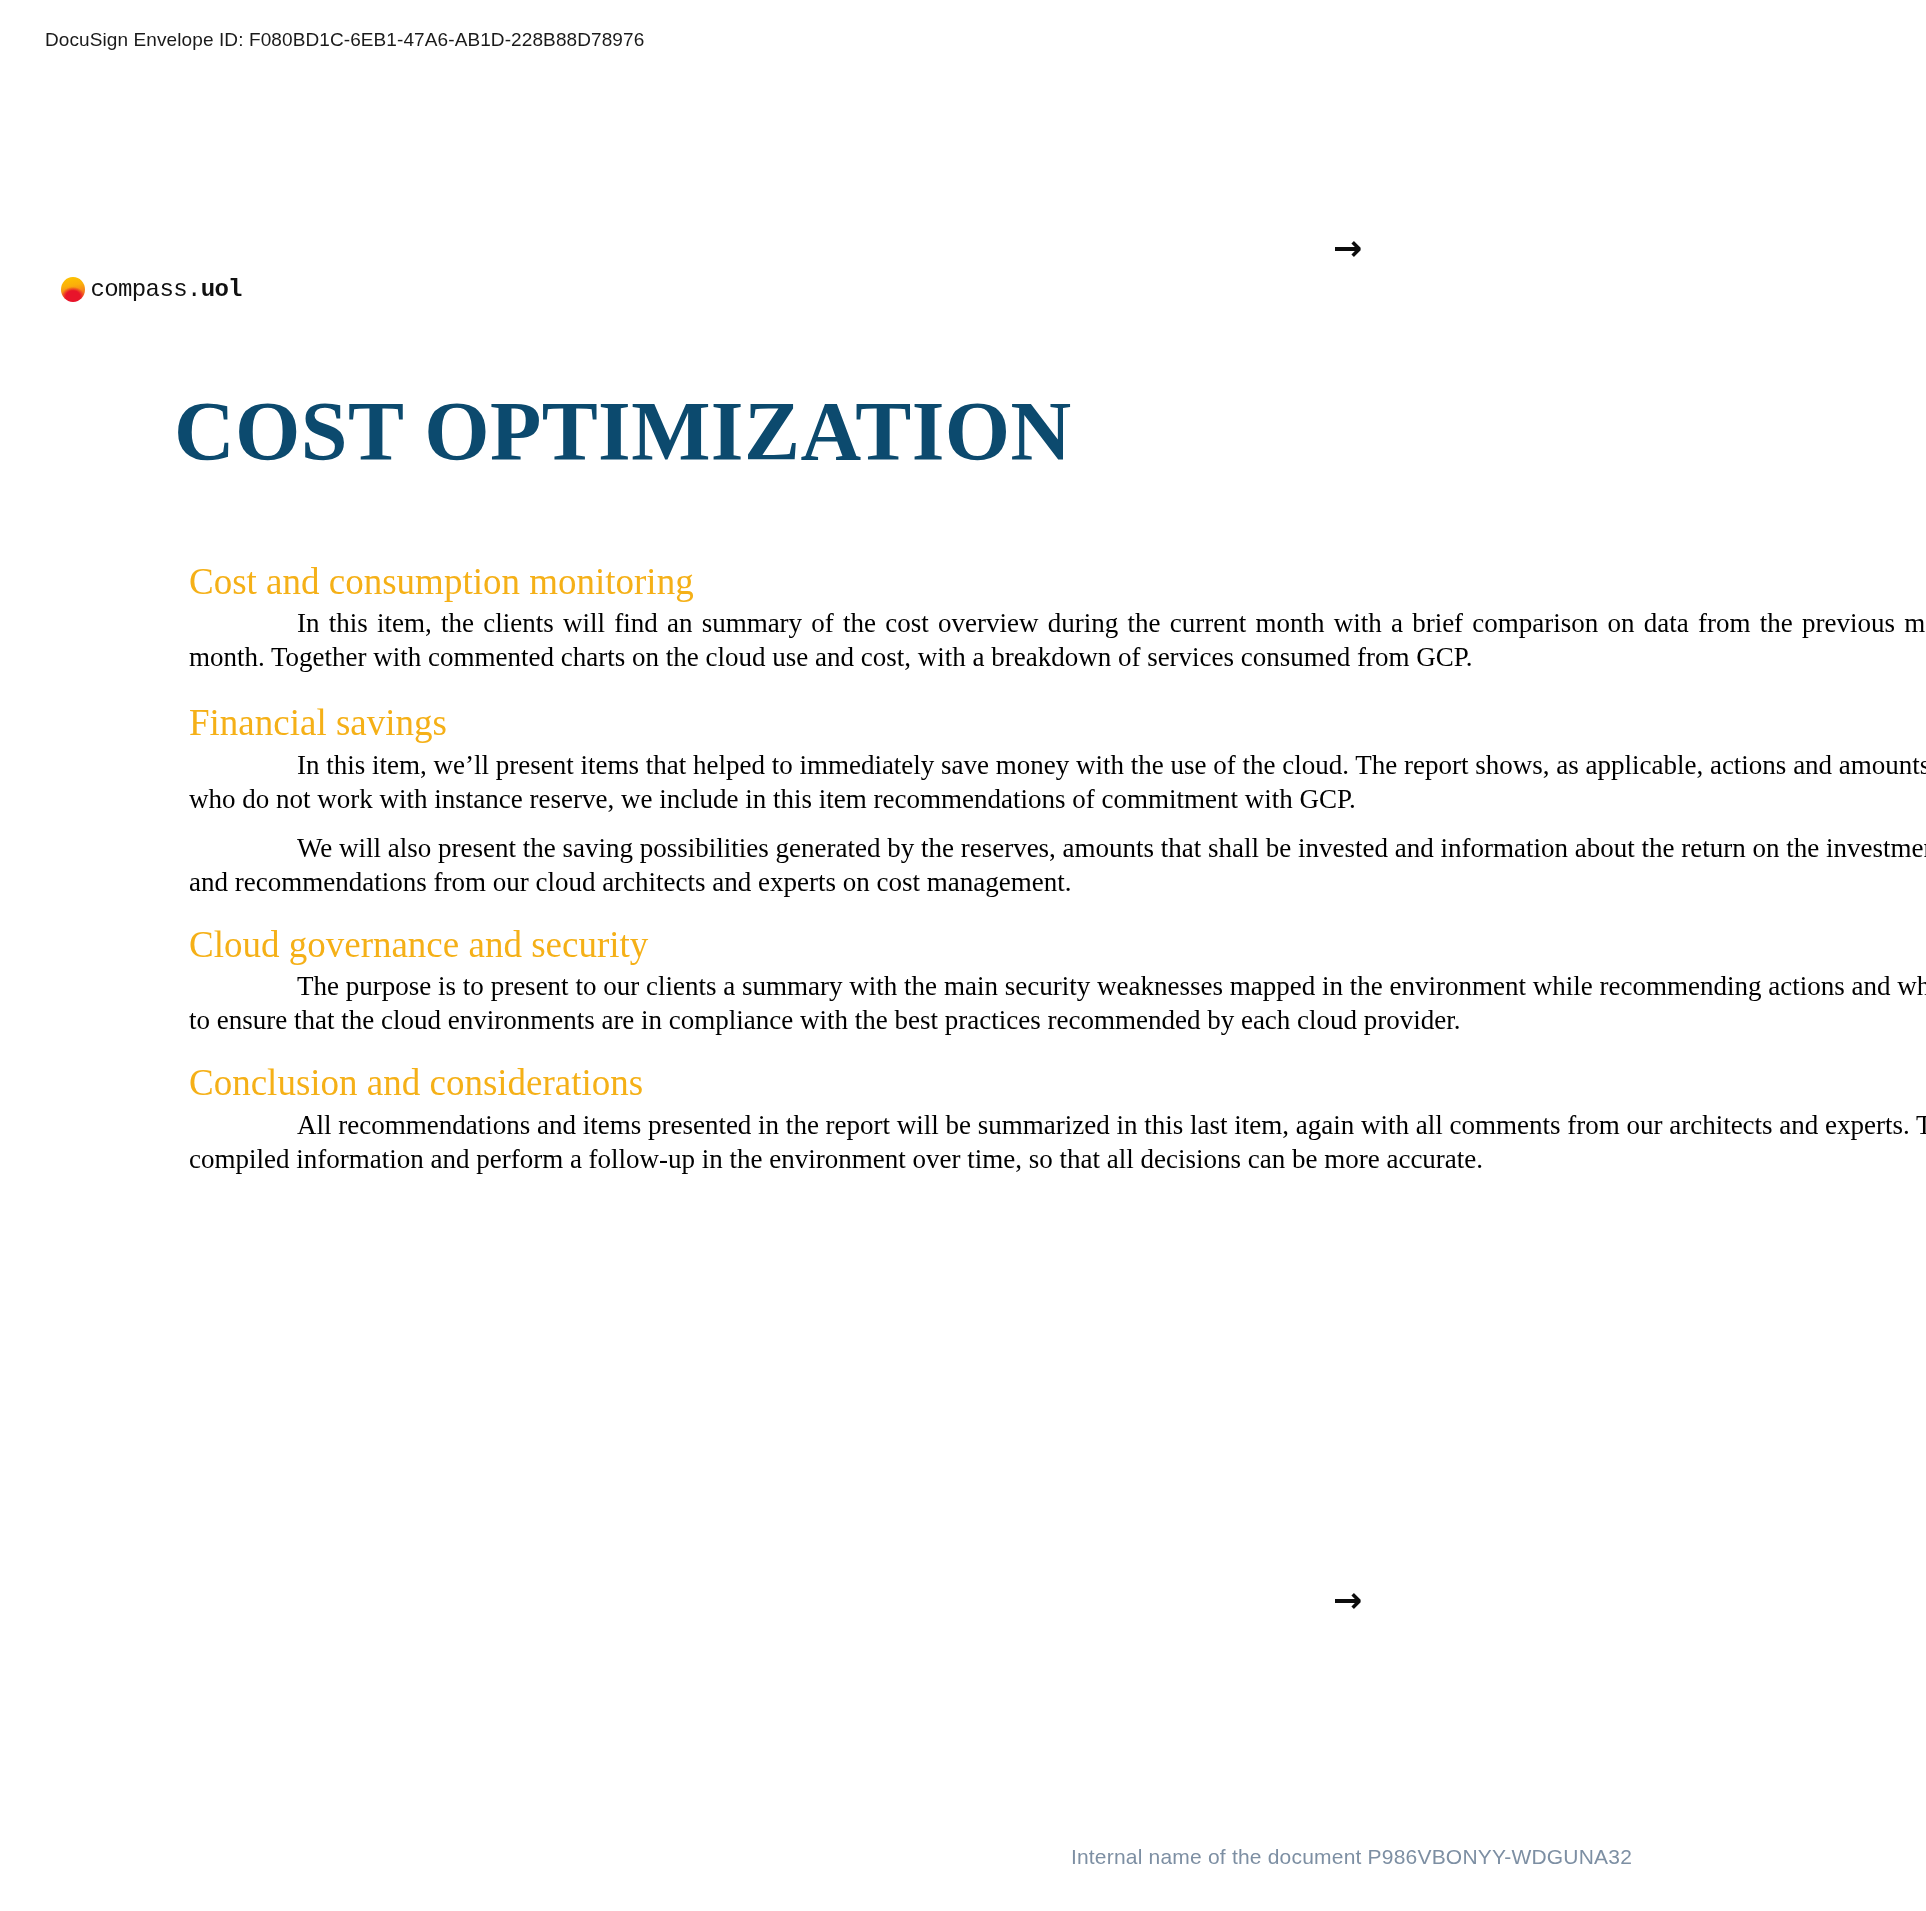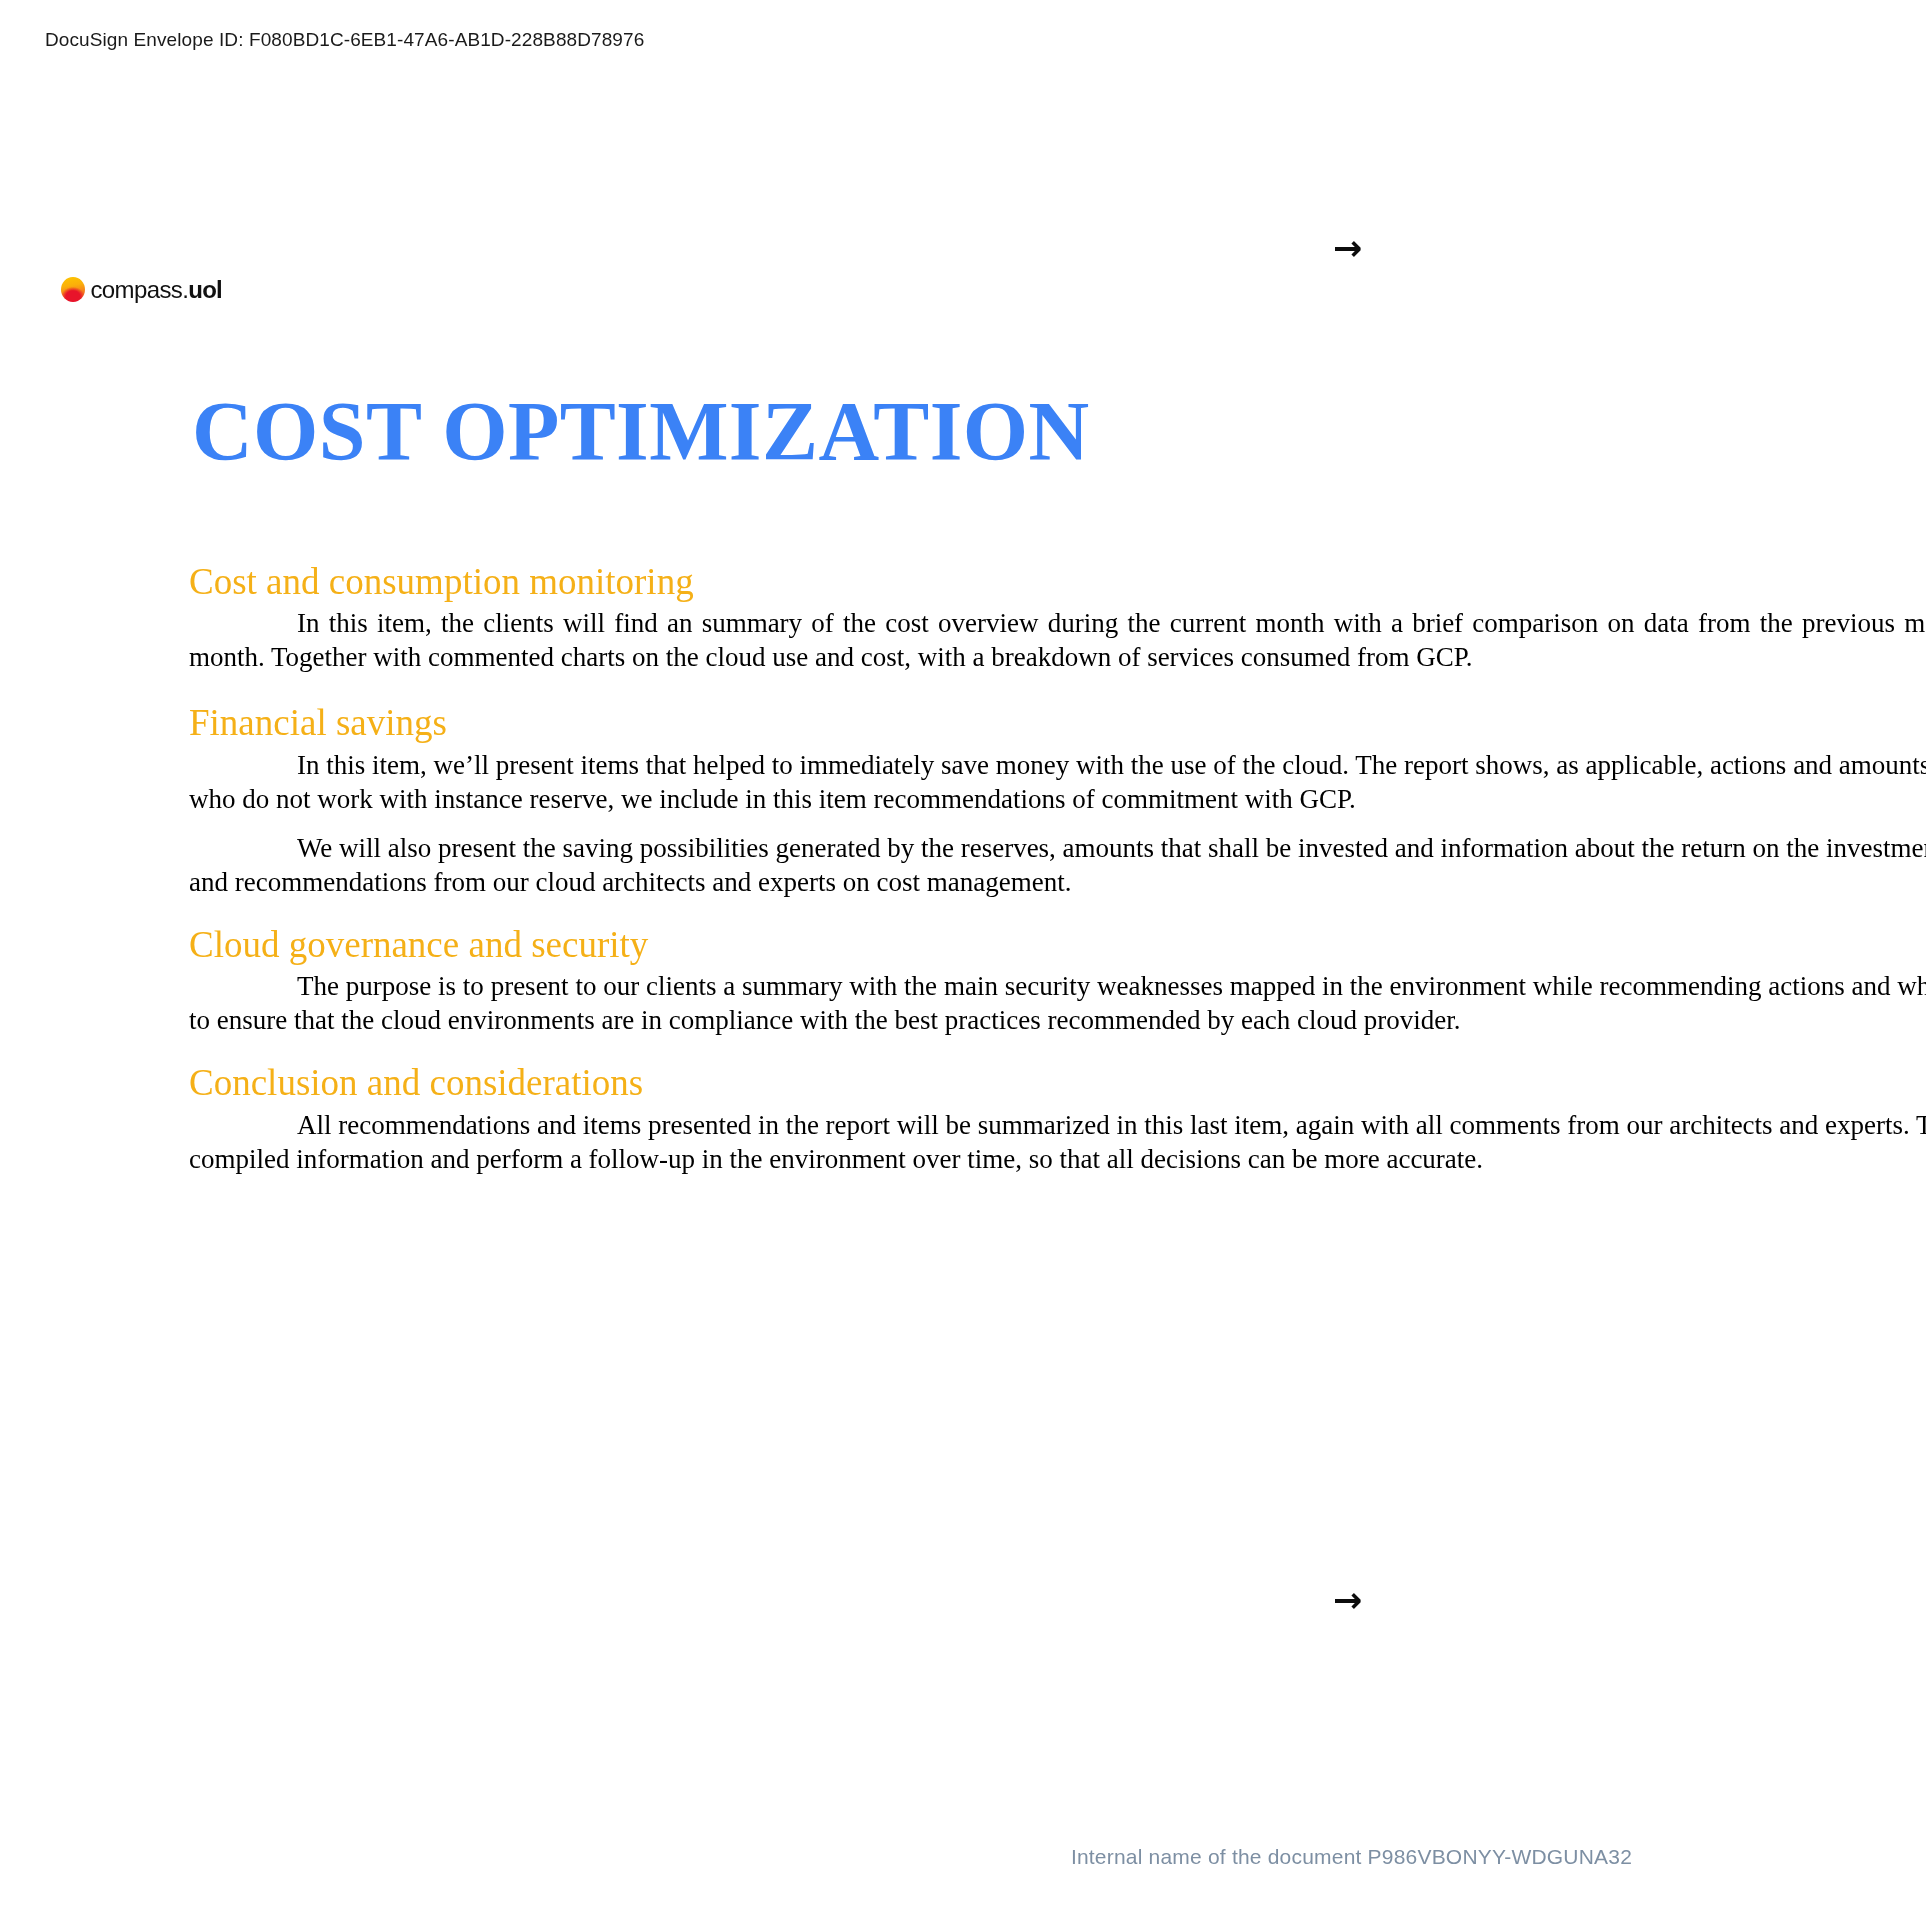"compass.uol" #logo-wordmark { font-family: Liberation Sans, sans-serif -> Liberation Mono, monospace }
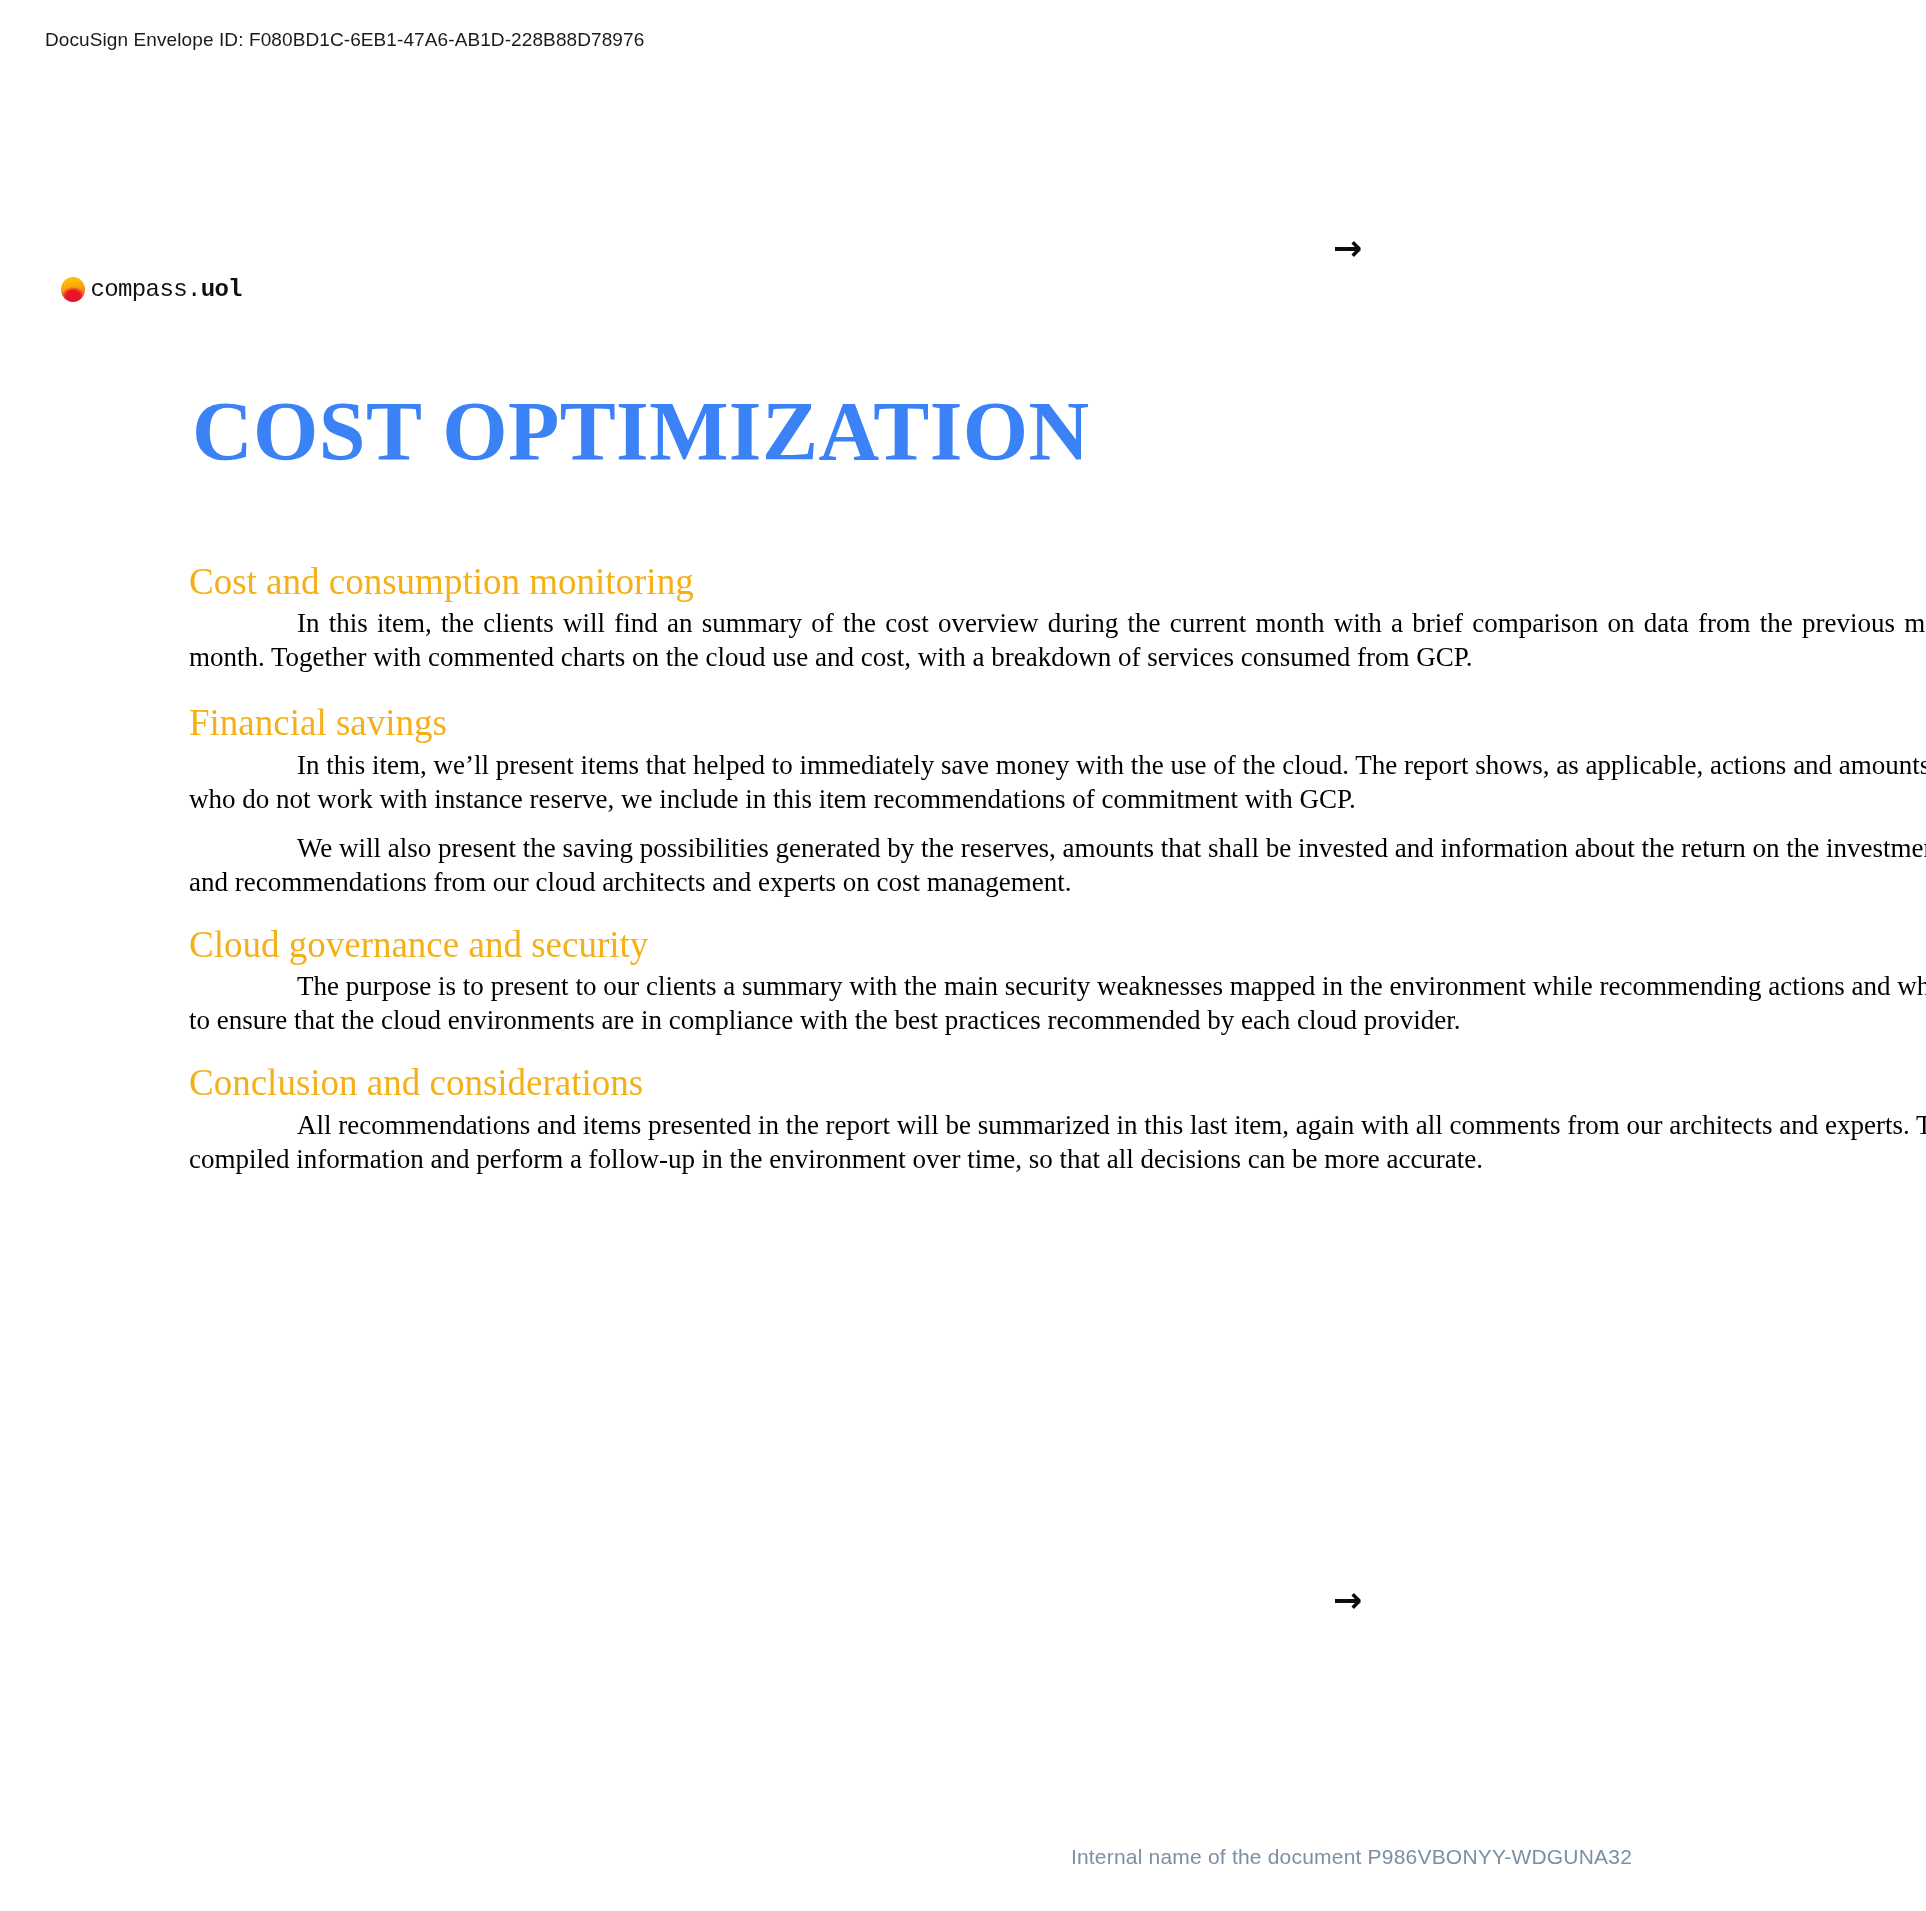"COST OPTIMIZATION" #page-title { color: #3b82f6 -> #0c4a6e; left: 192px -> 174px }
